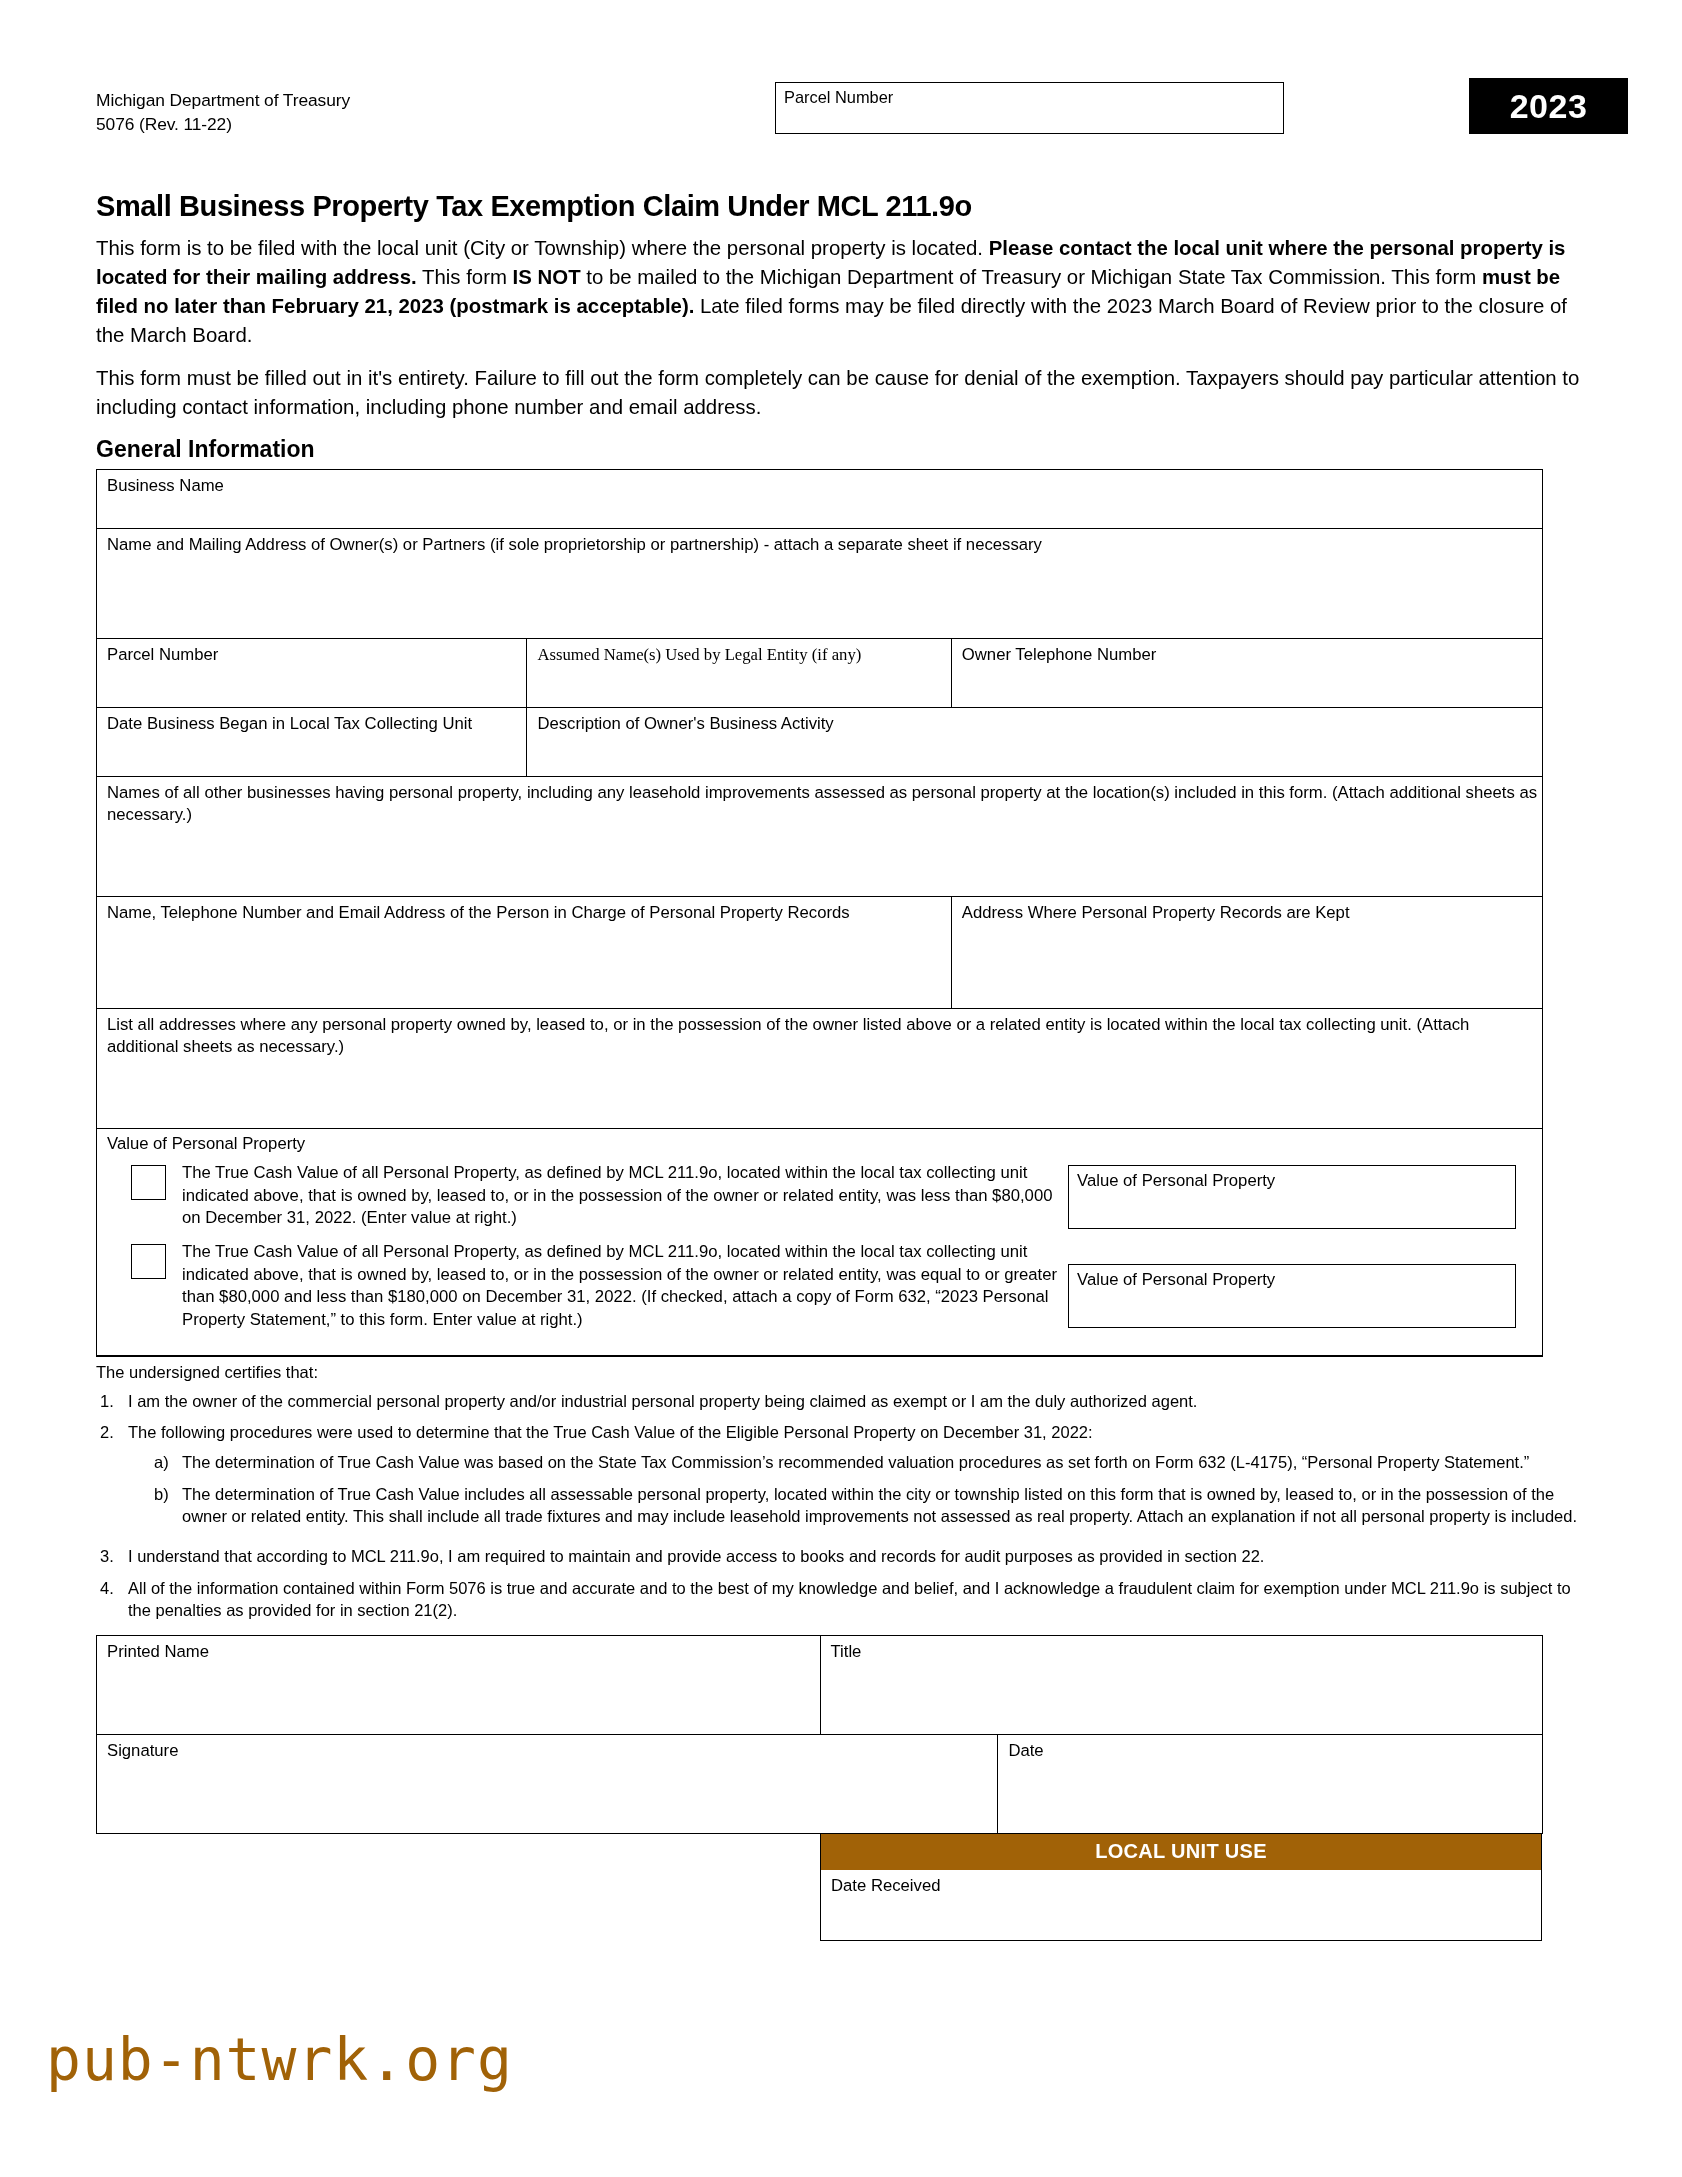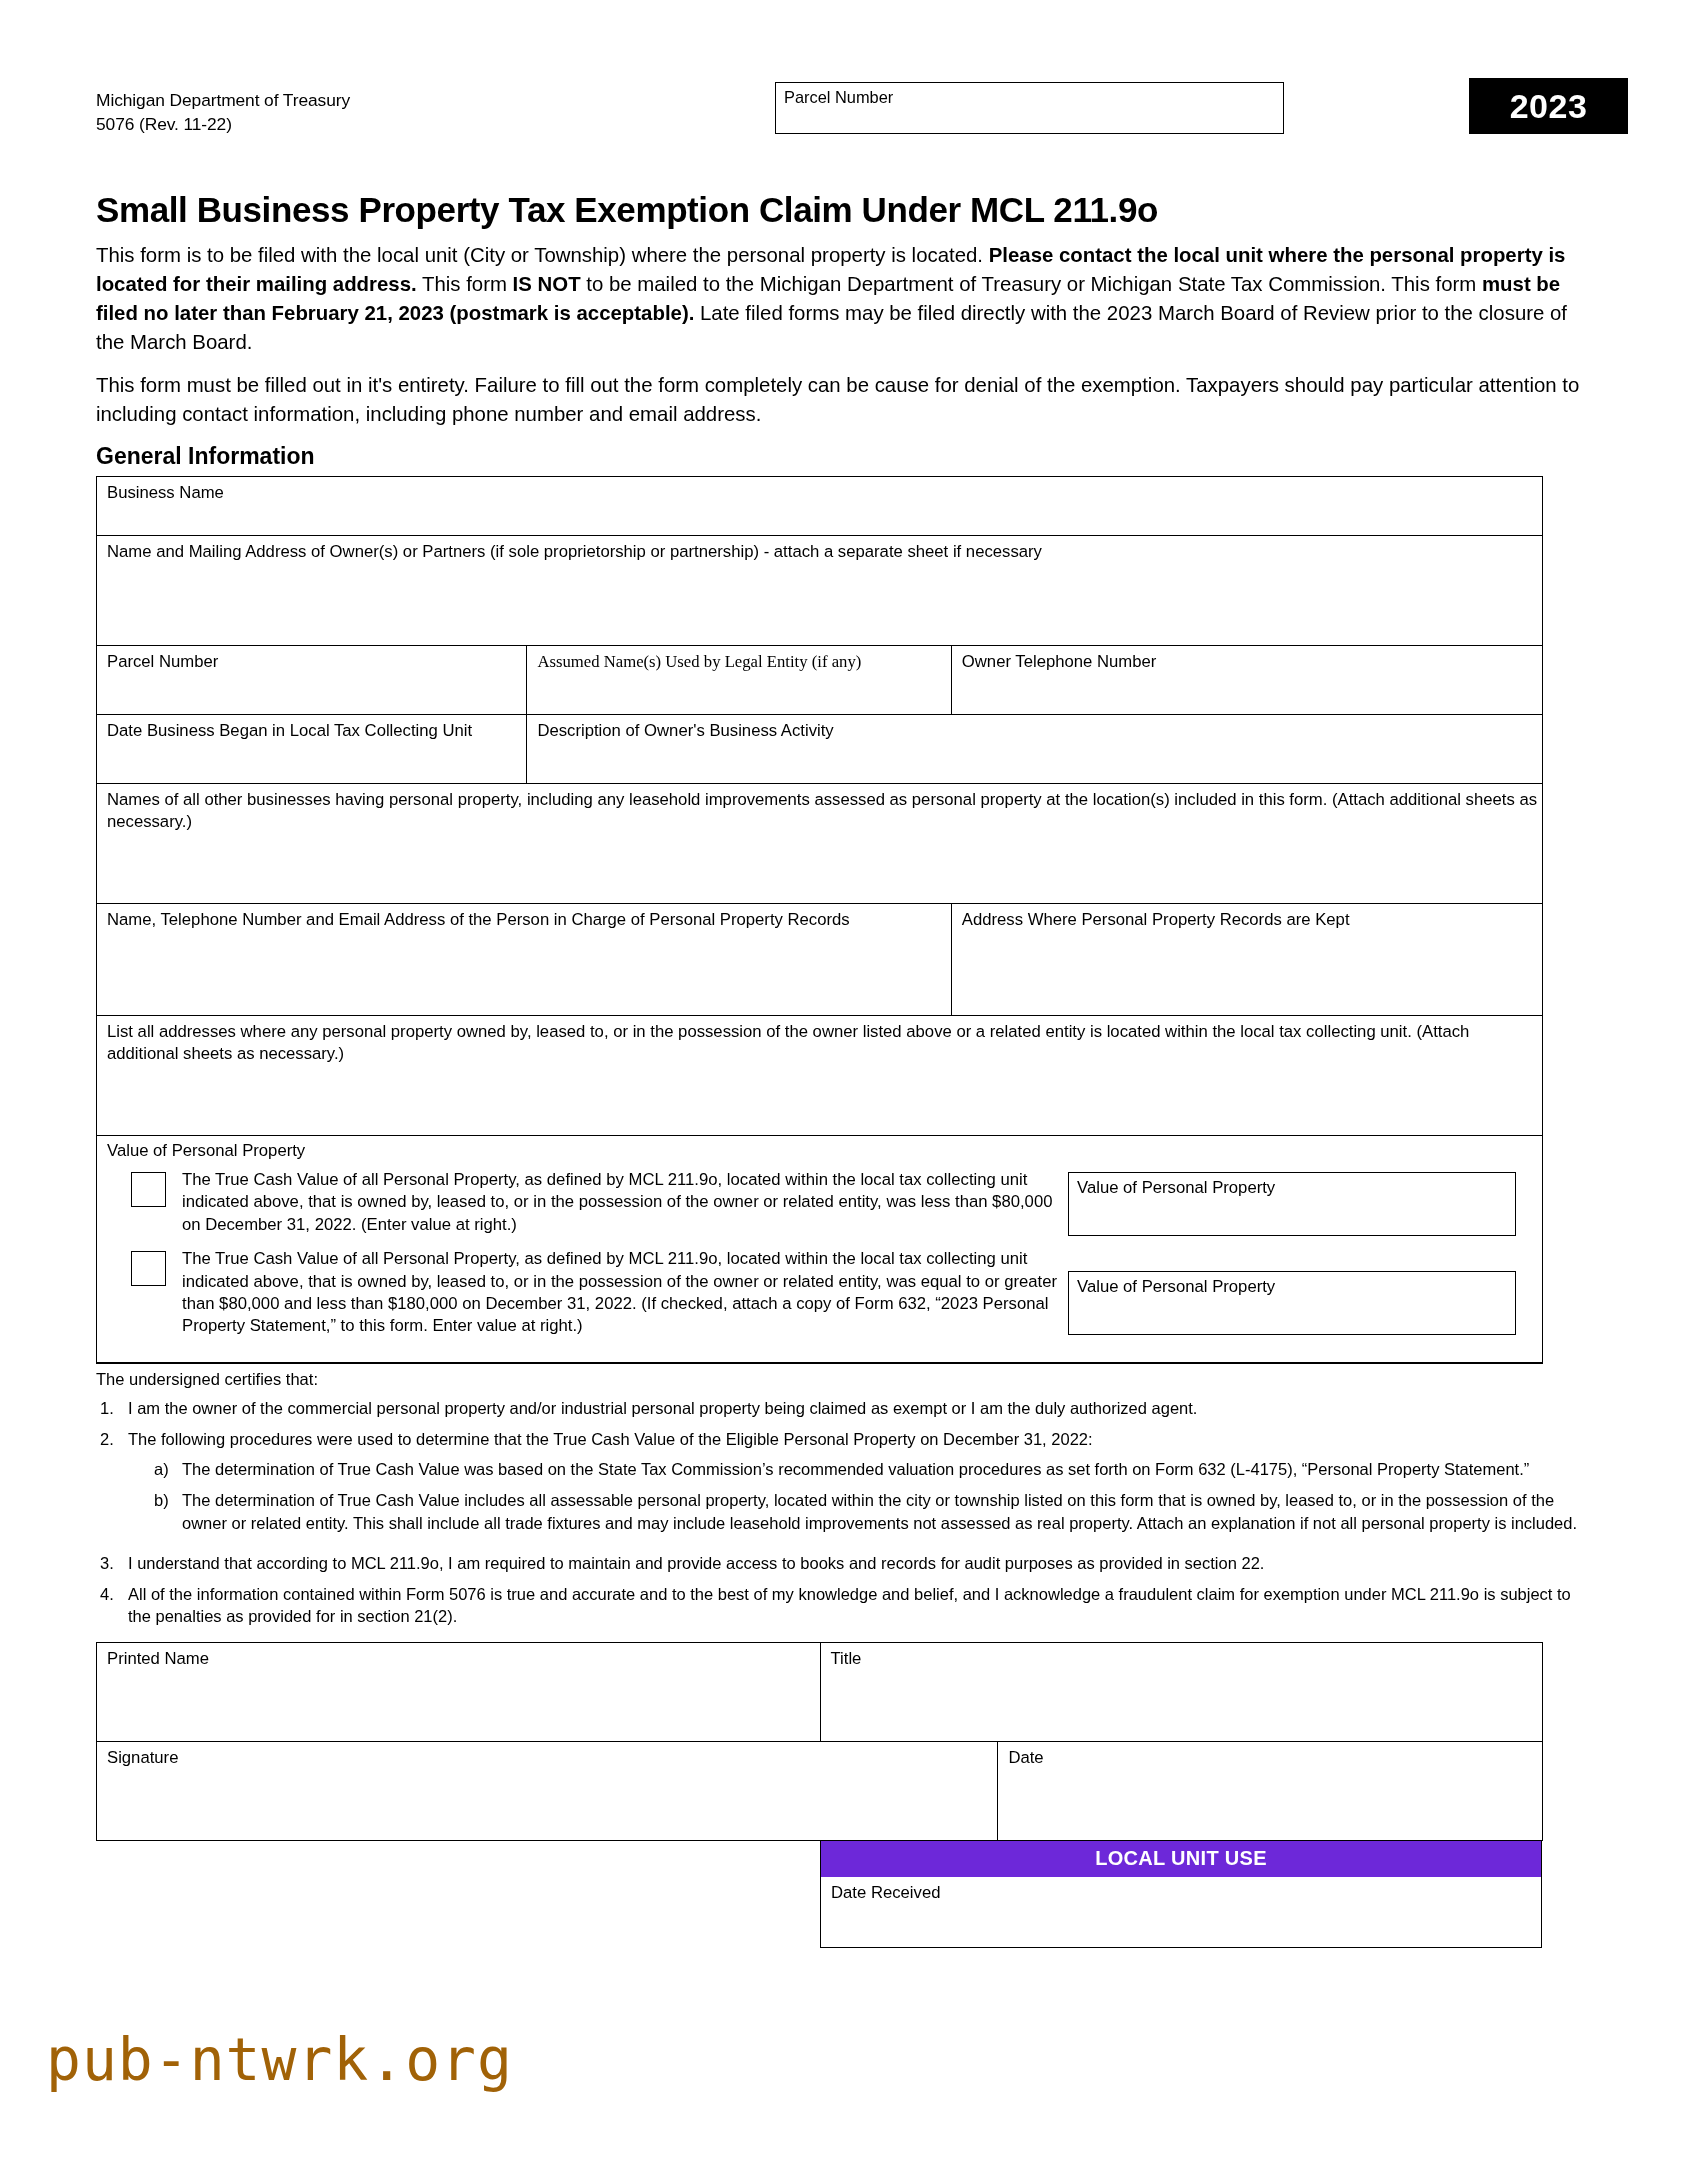"Small Business Property Tax Exemption" h1.form-title { font-size: 35px -> 29px }
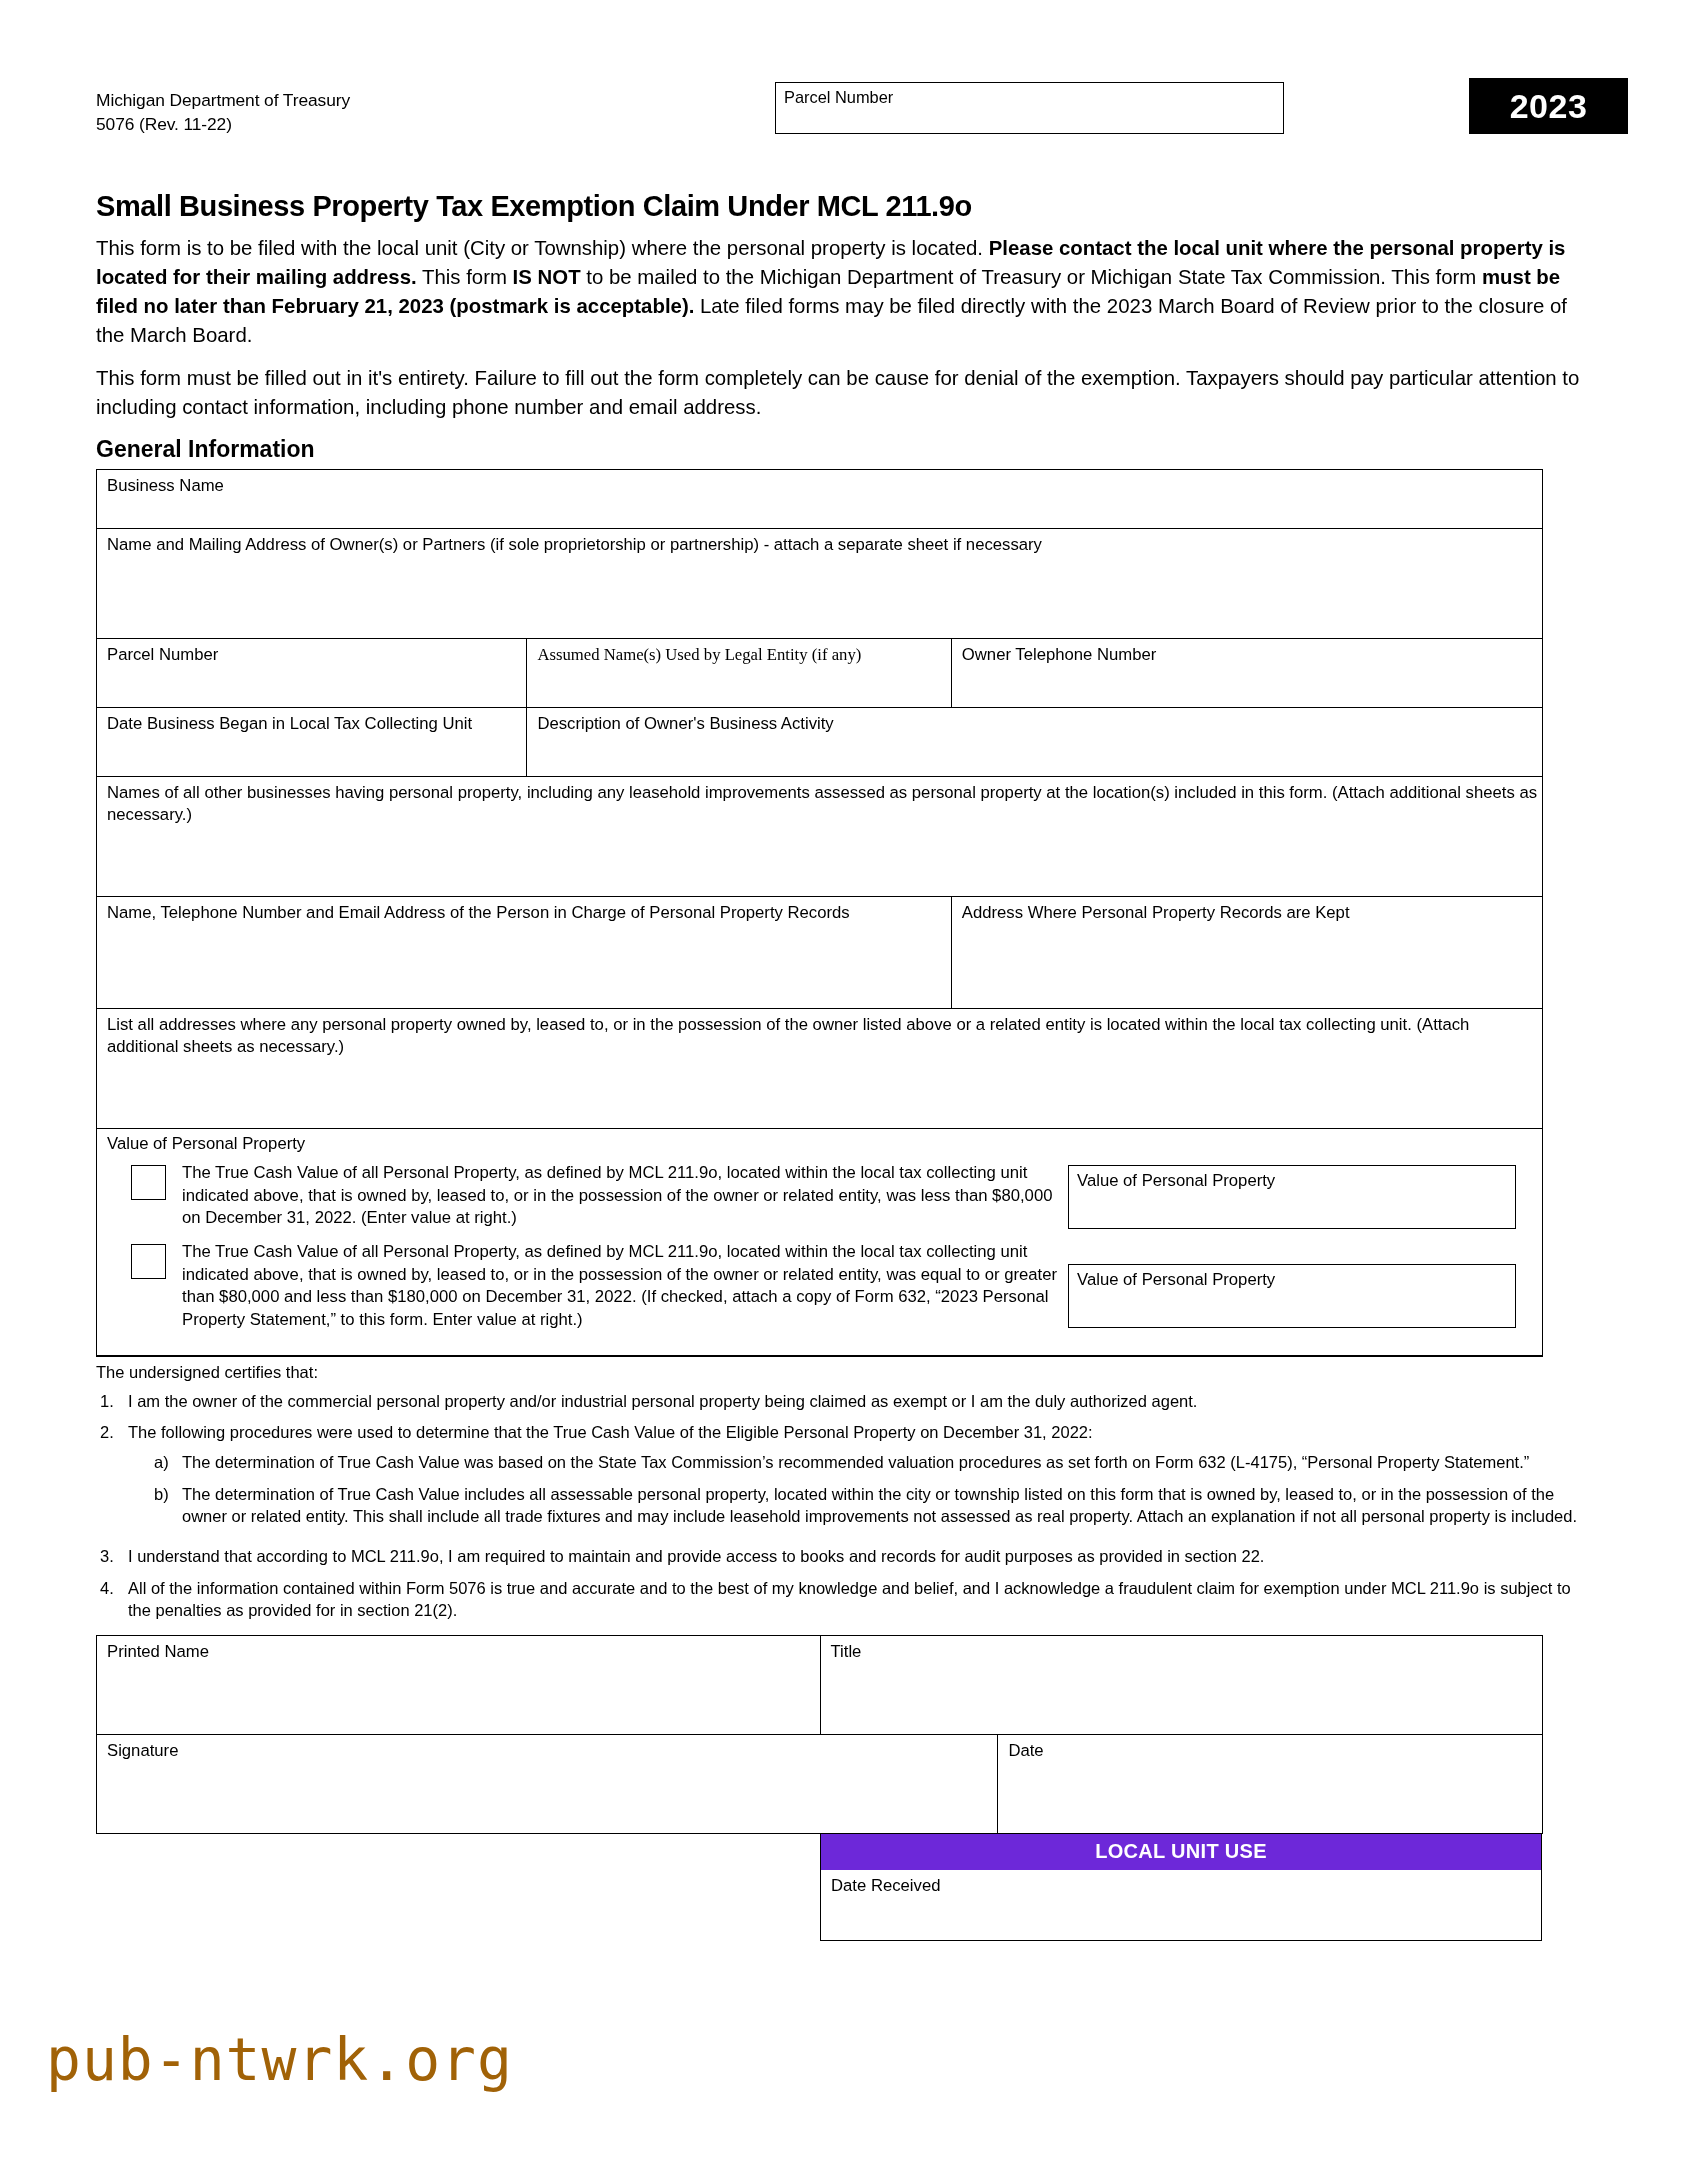"LOCAL UNIT USE" .luu-bar { background: #6d28d9 -> #a16207 }
